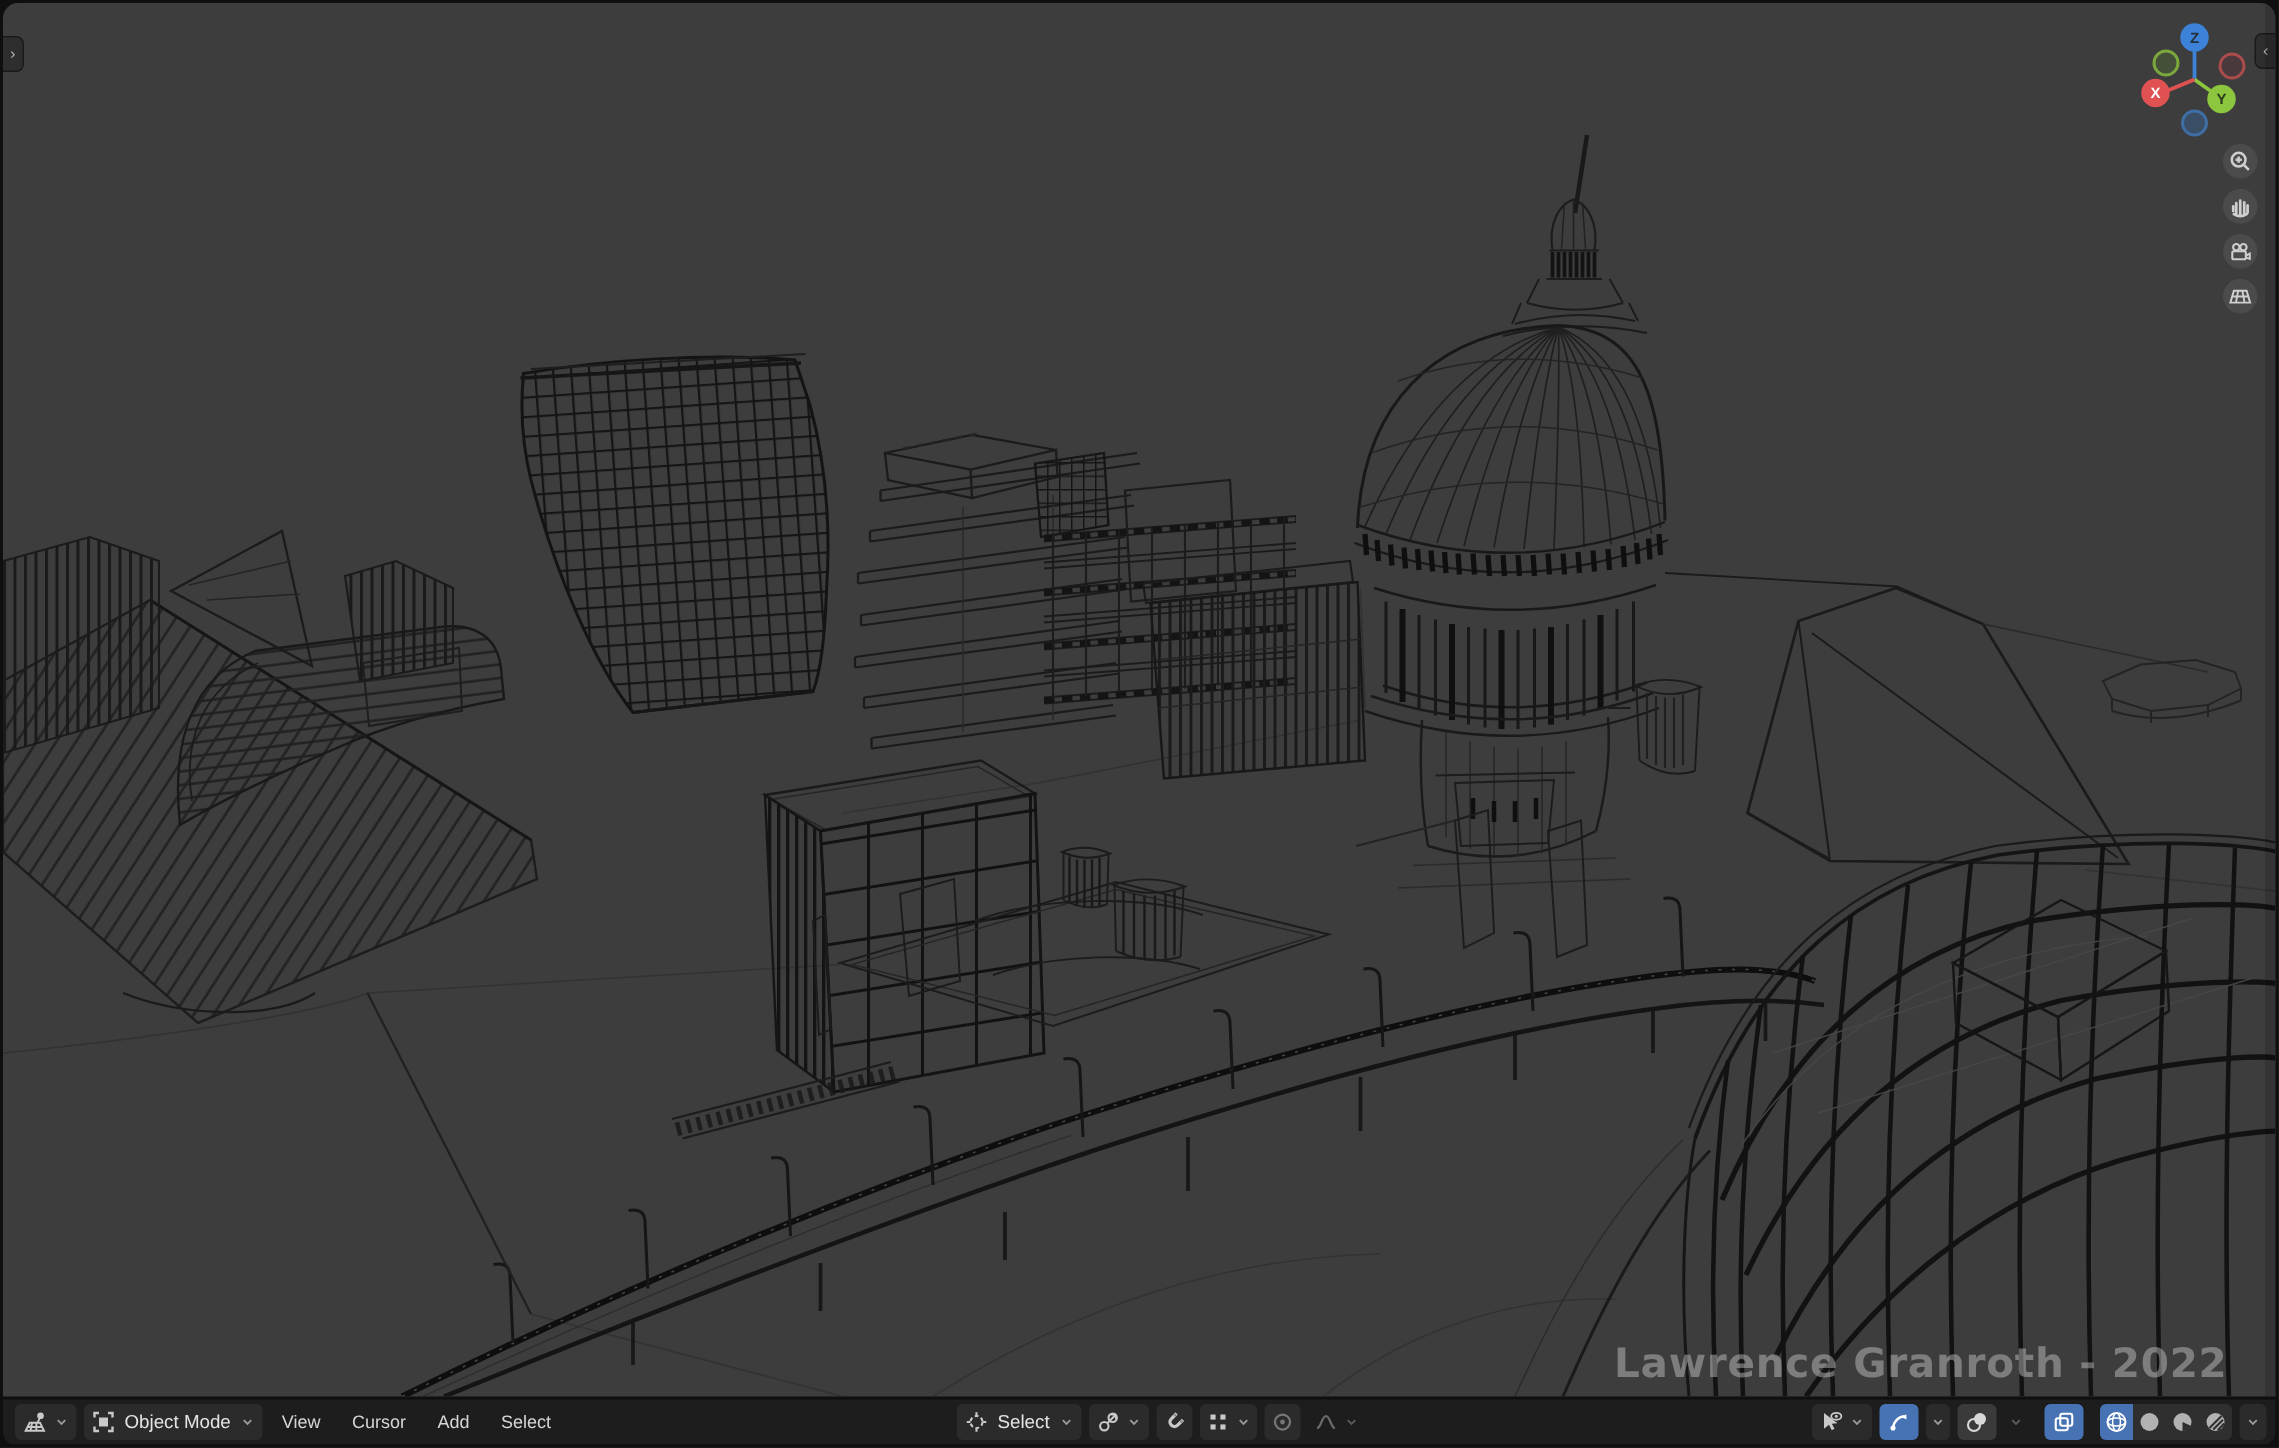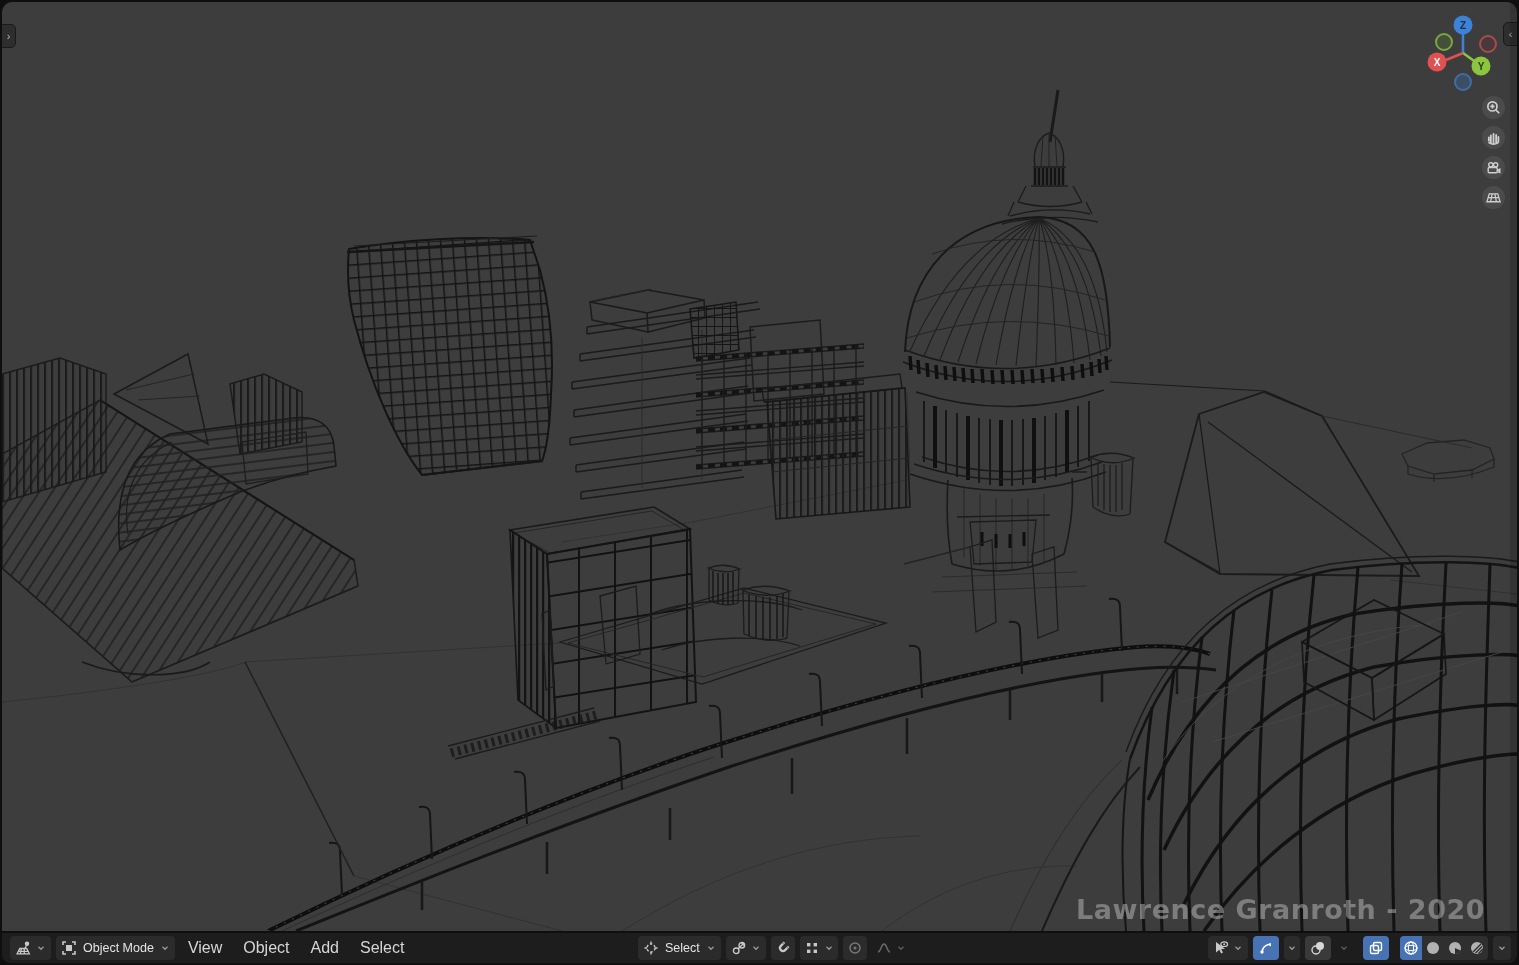"Lawrence Granroth - 2020" div.watermark { text: 2020 -> 2022 }
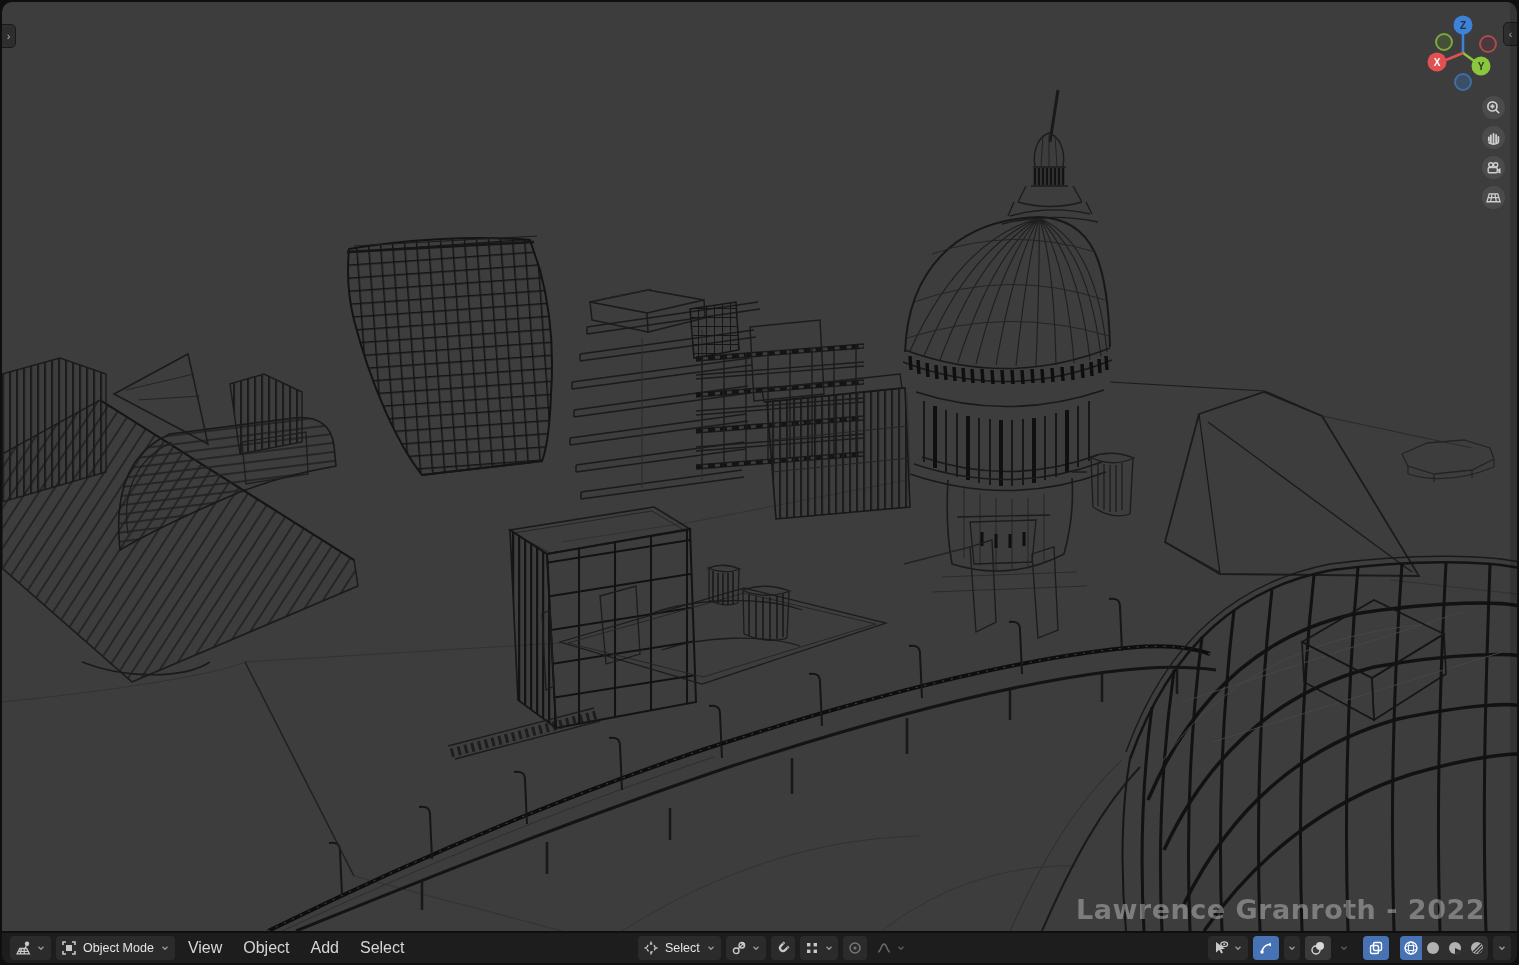"View" .menu { font-size: 16px -> 12px }
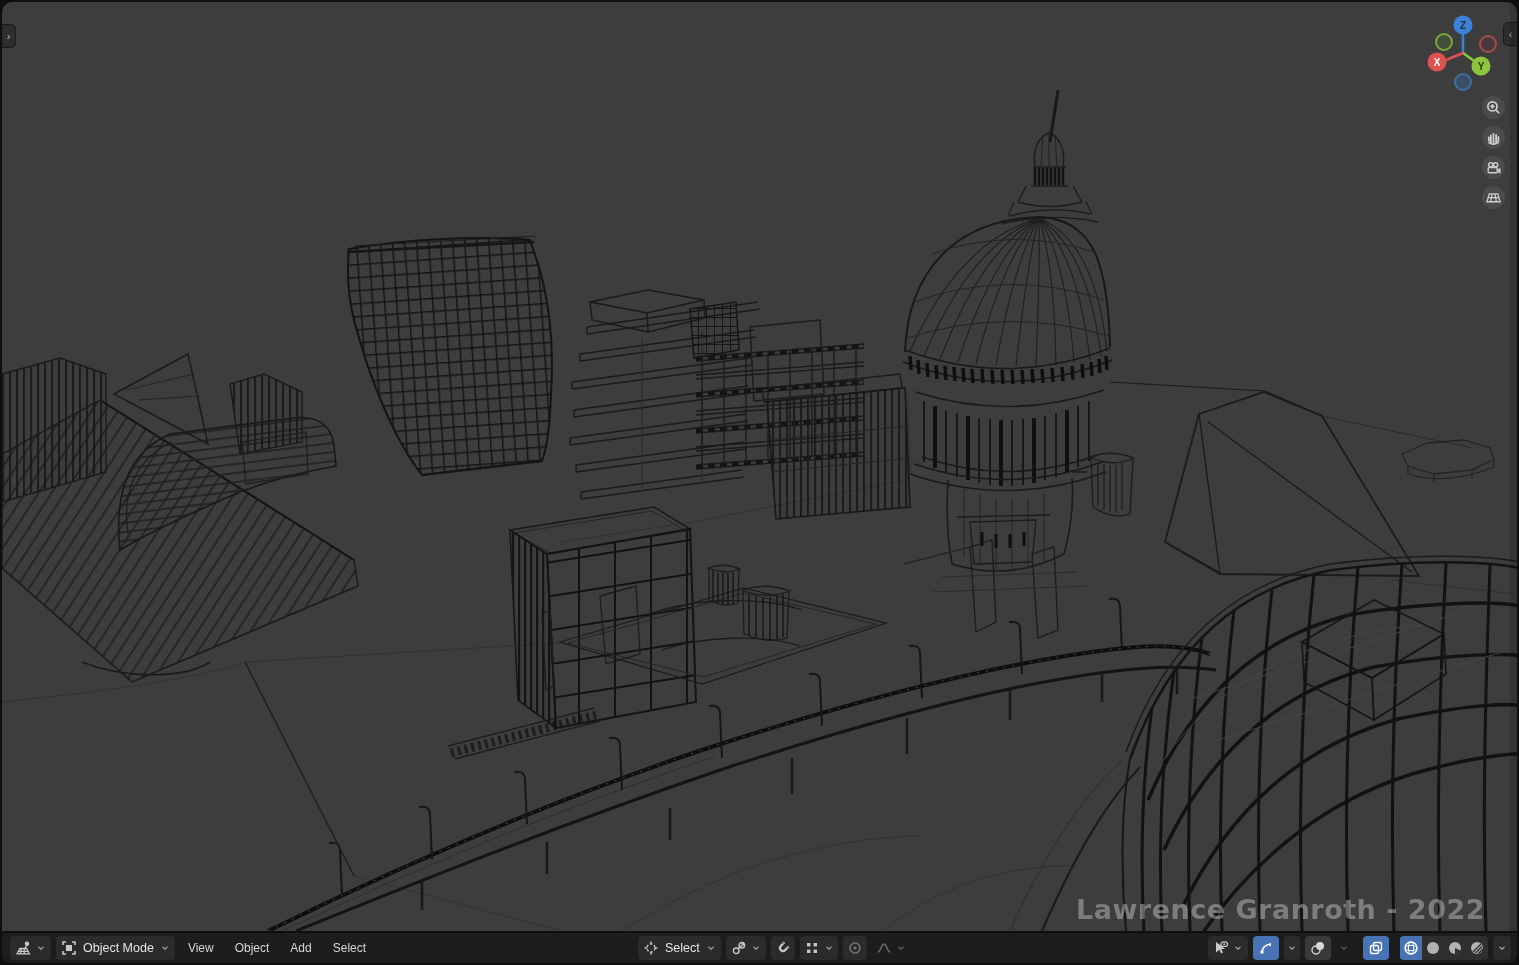"Object" span.menu { text: Object -> Cursor }
